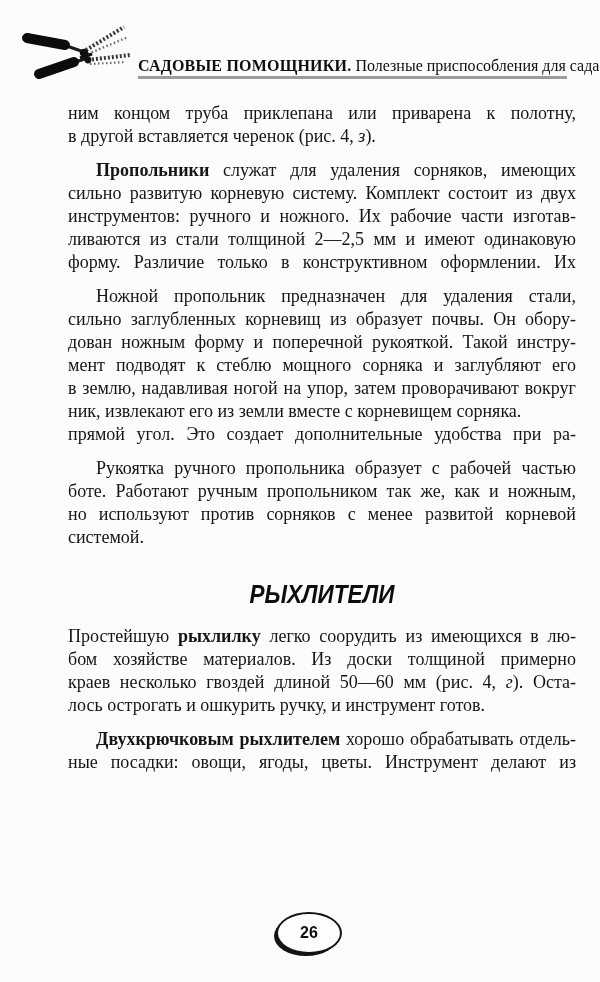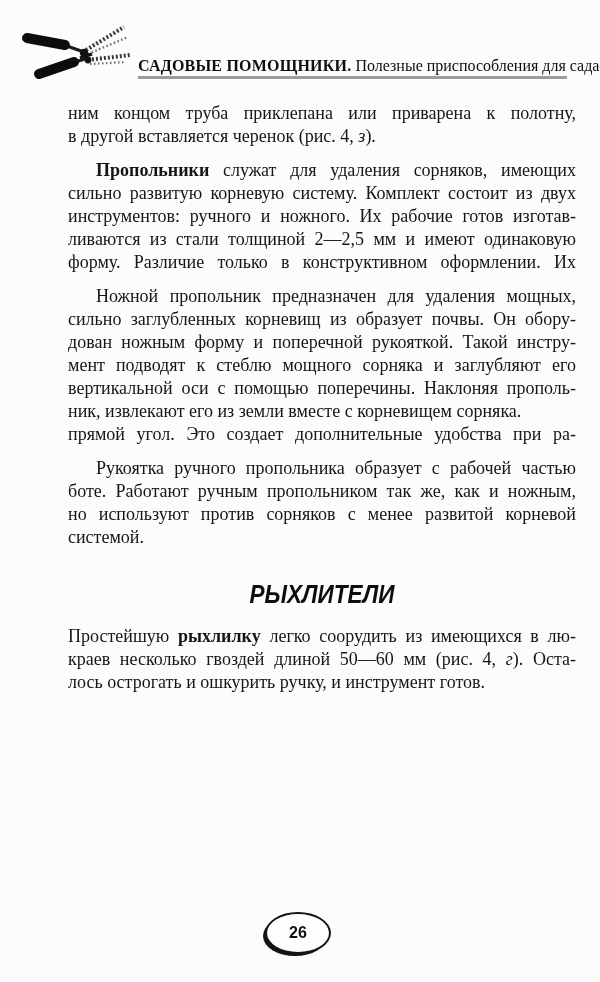"инструментов: ручного и ножного. Их" div.line { text: готов -> части }
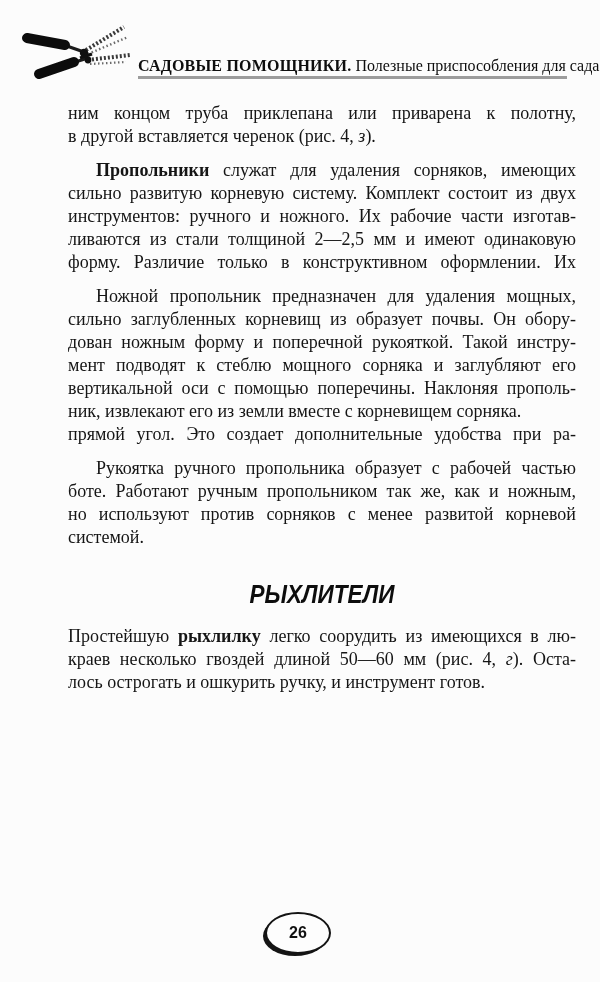"Ножной пропольник предназначен для" div.line { text: мощных -> стали }
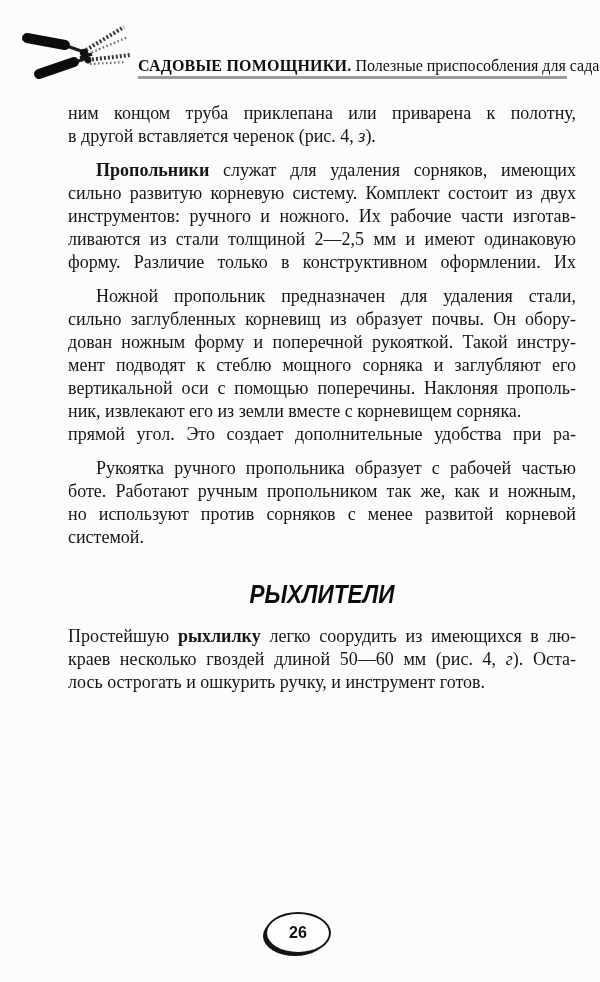"в землю, надавливая ногой на" div.line { html: none -> <div>в землю, надавливая ногой на упор, затем проворачивают вокруг</div> }
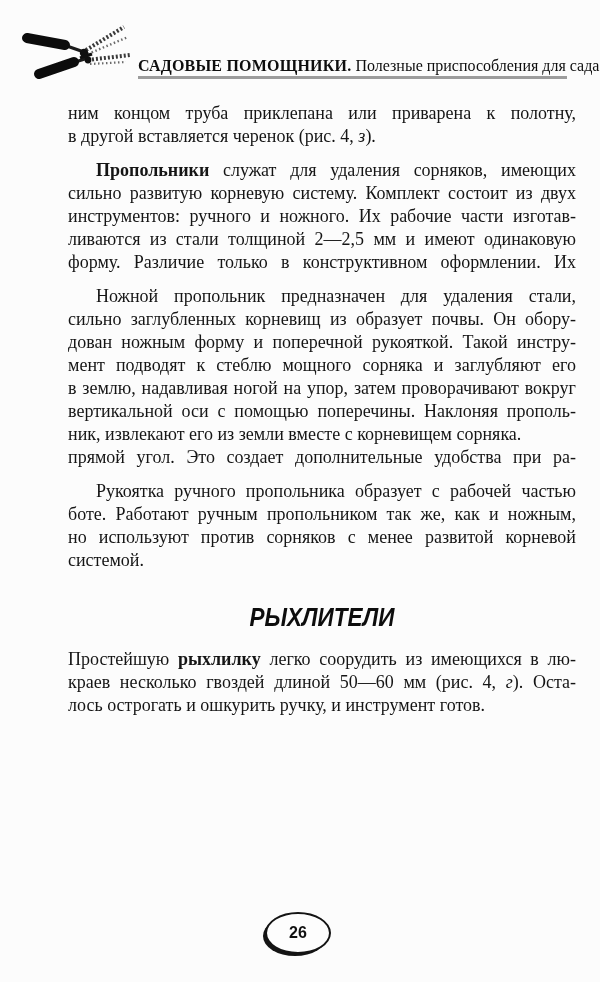"вертикальной оси с помощью поперечины." div.line { html: <div>вертикальной оси с помощью поперечины. Наклоняя прополь-</div> -> none }
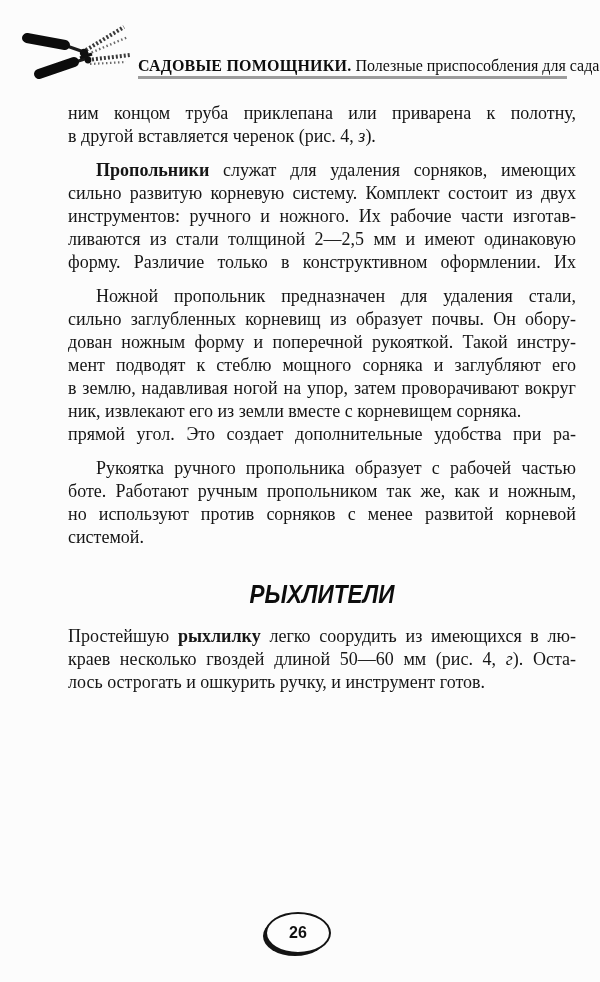"бом хозяйстве материалов. Из доски" div.line { html: none -> <div>бом хозяйстве материалов. Из доски толщиной примерно</div> }
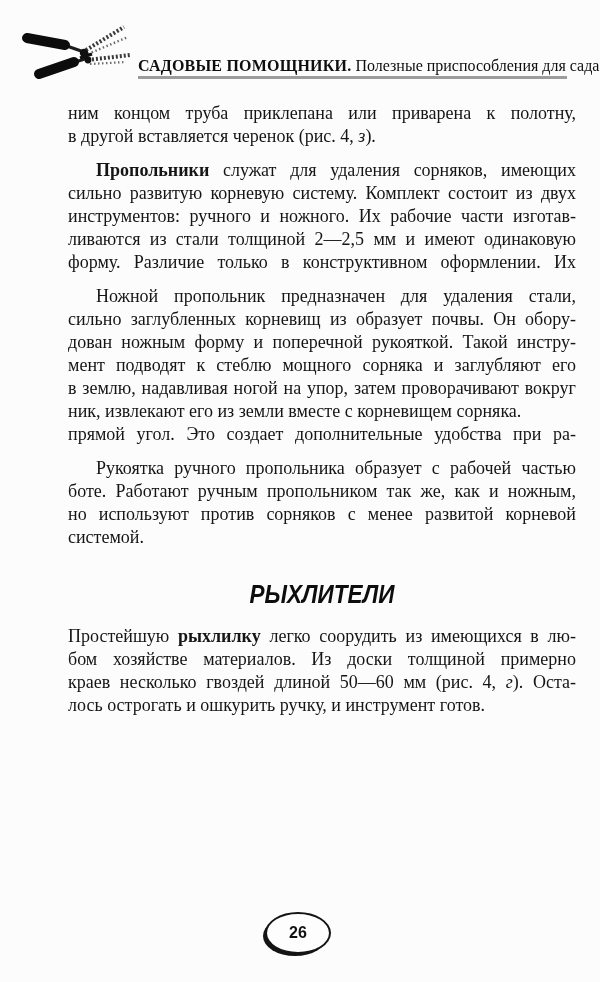"Двухкрючковым рыхлителем хорошо" div.paragraph { html: none -> <div> <div><b>Двухкрючковым рыхлителем</b> хорошо обрабатывать отдель-</div> <div>ные посадки: овощи, ягоды, цветы. Инструмент делают из</div> </div> }
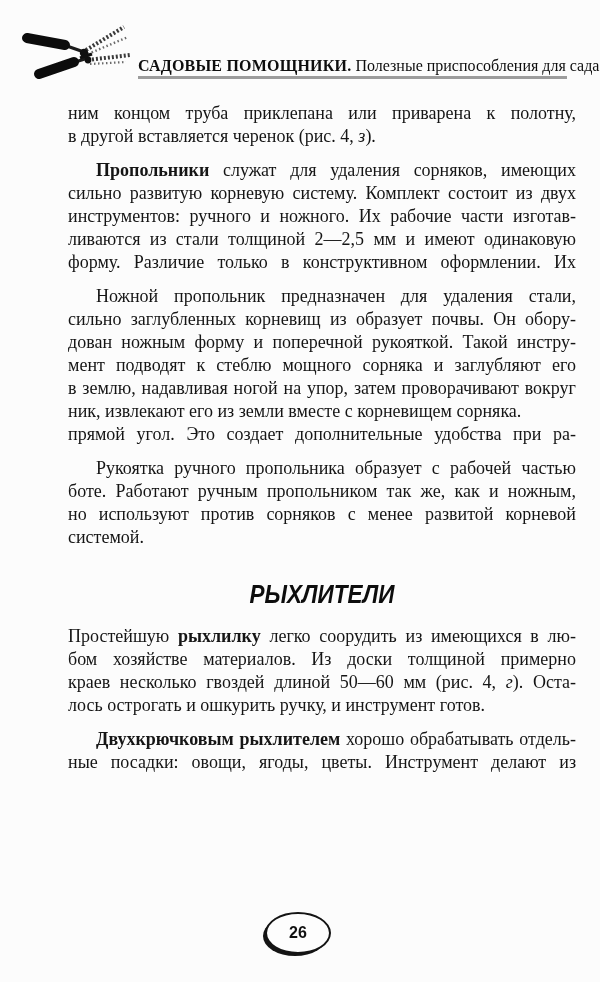"26" .page-oval { left: 265px -> 276px }
